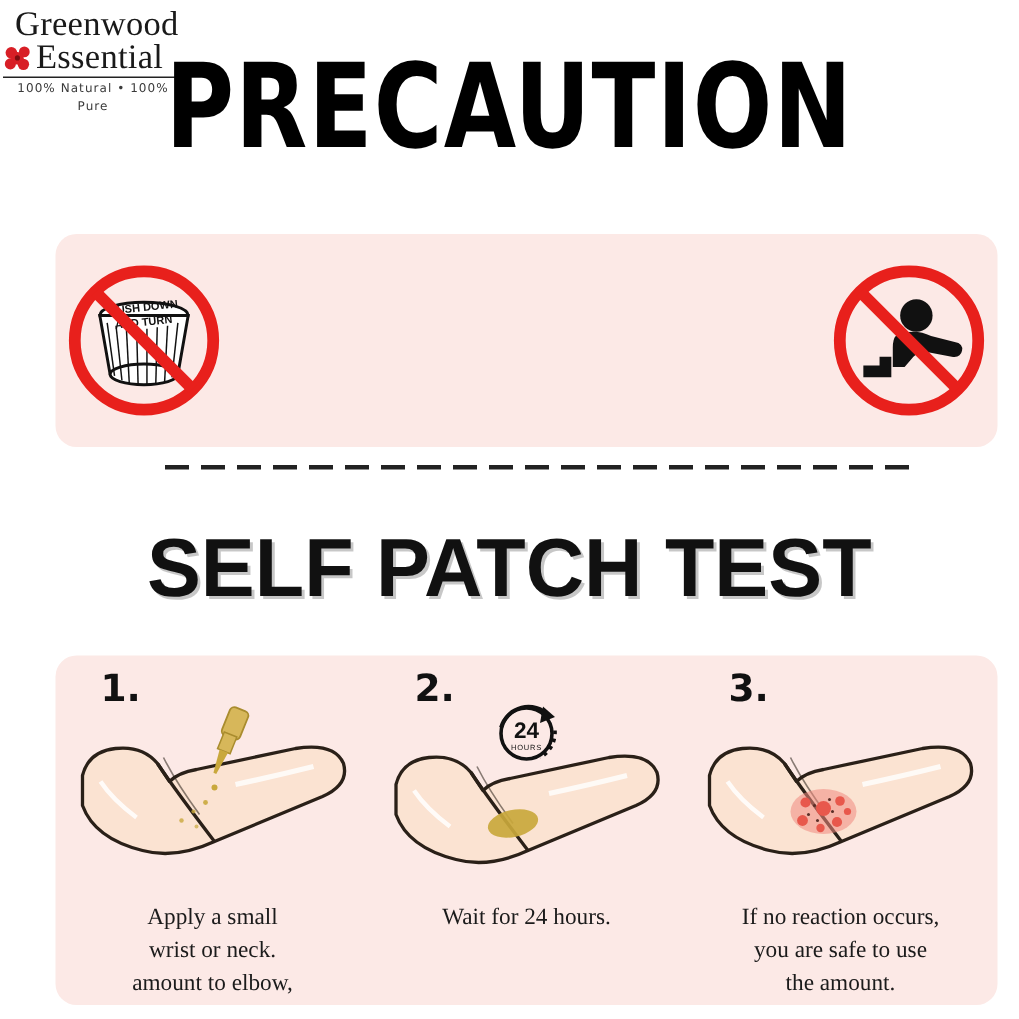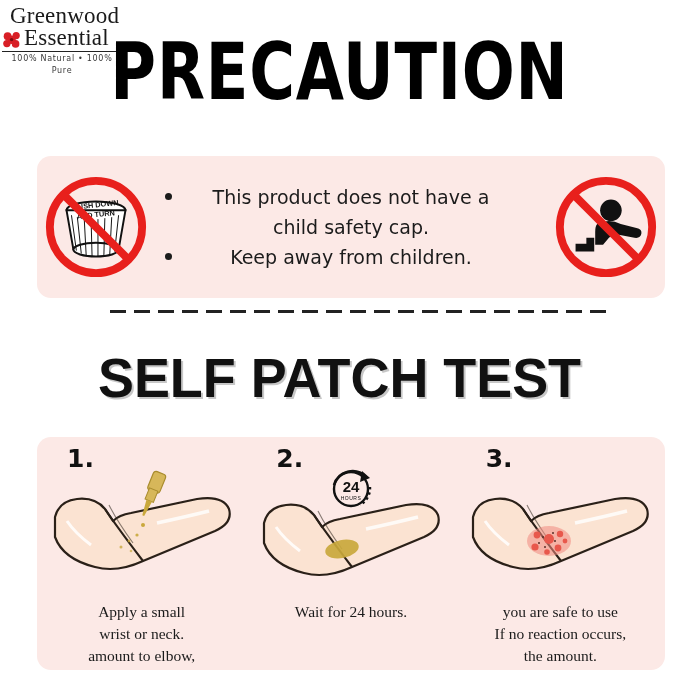"Essential" #brand-logo .brand-row2 { align-items: flex-end -> center }
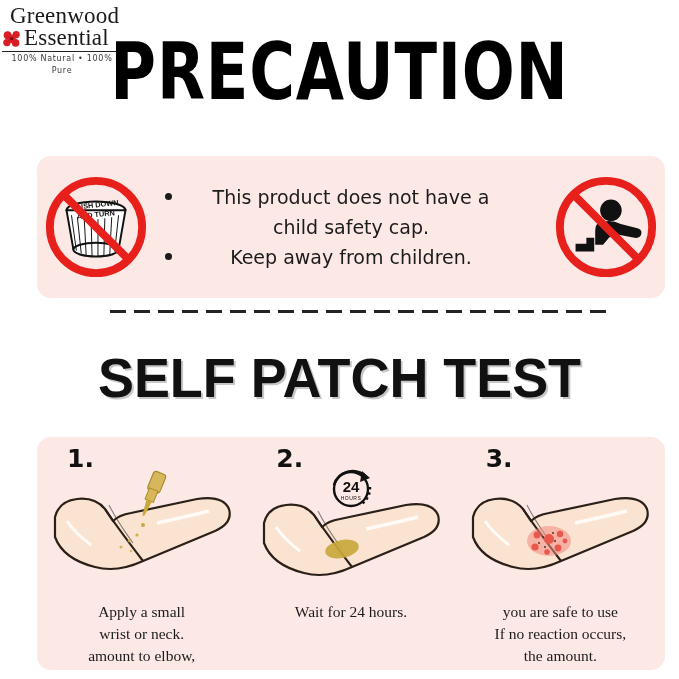"This product does not have" div { html: <div> <div> <span></span> <span>This product does not have a</span> </div> <div> <span>child safety cap.</span> </div> <div> <span></span> <span>Keep away from children.</span> </div> </div> -> none }
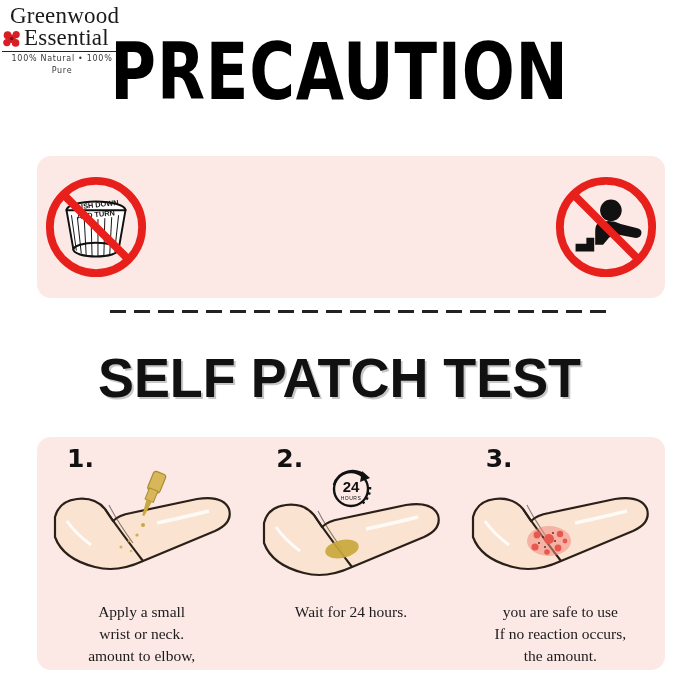"you are safe to use" div { order: before "If no reaction occurs," -> after "If no reaction occurs," }
